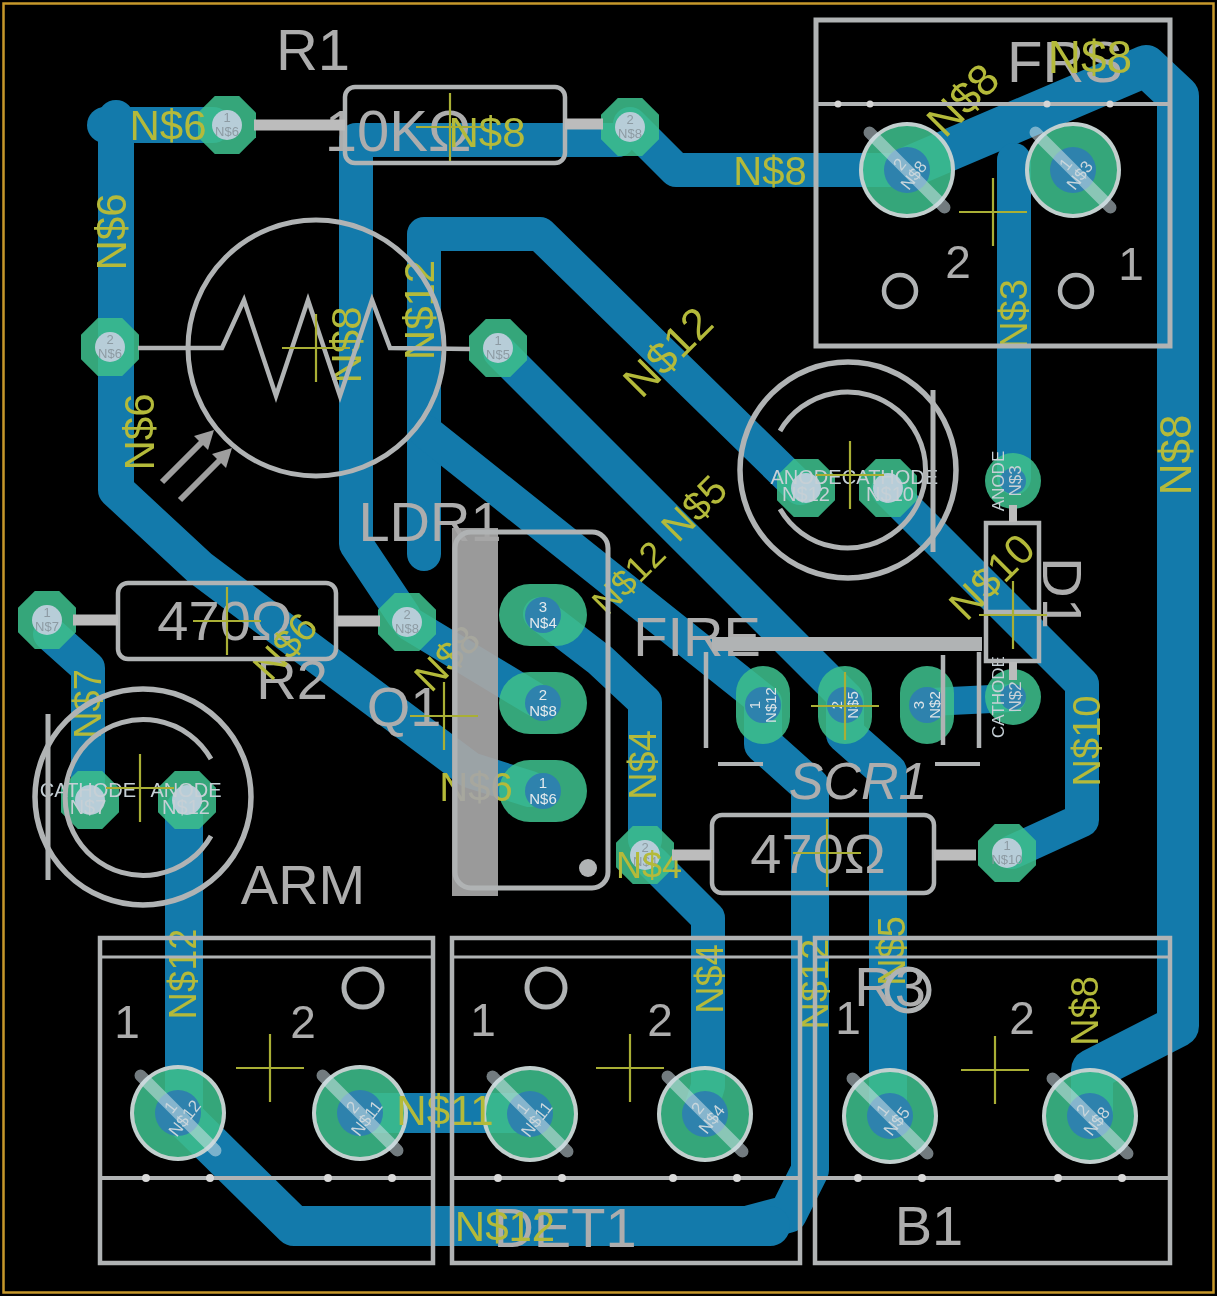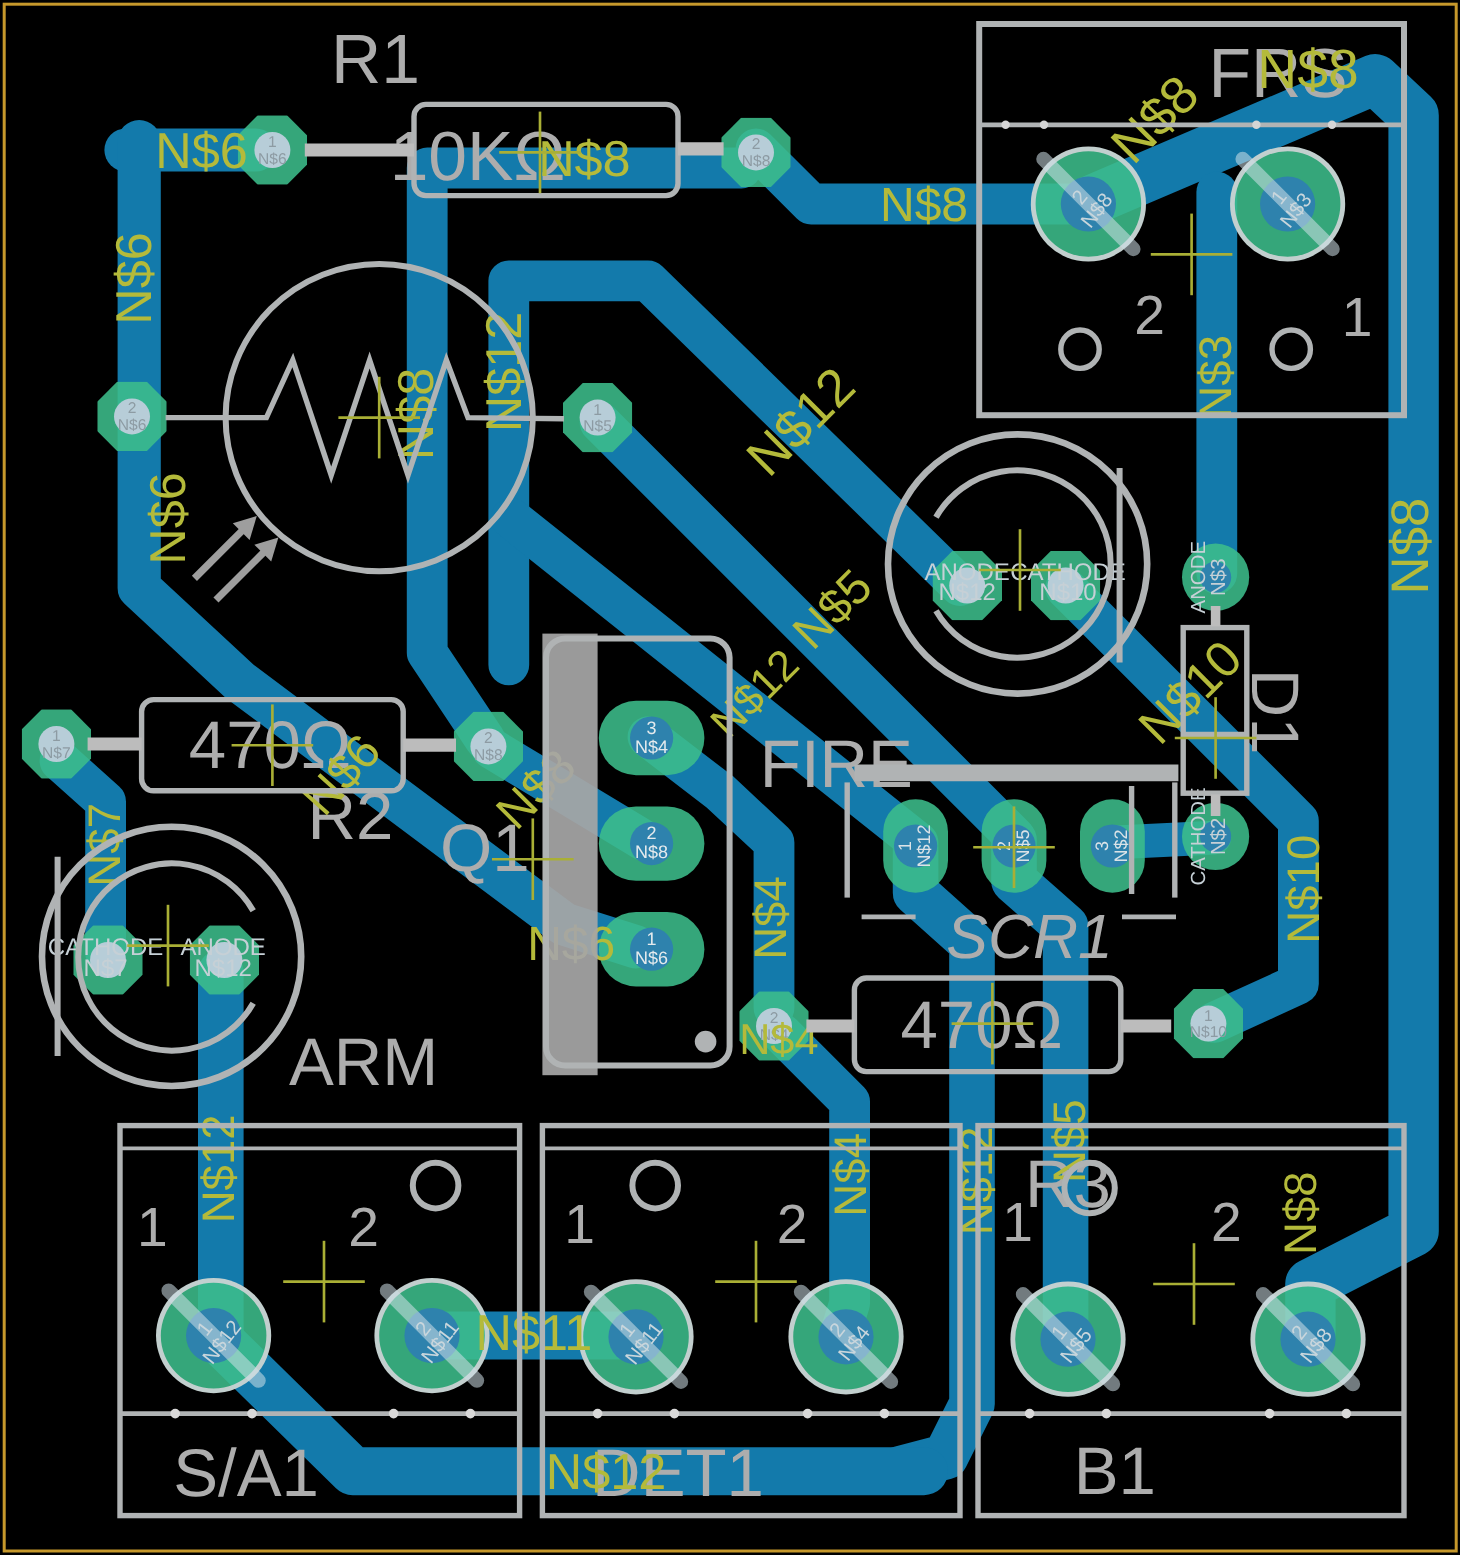"LDR1" div.silk { html: none -> <div>LDR1</div> }
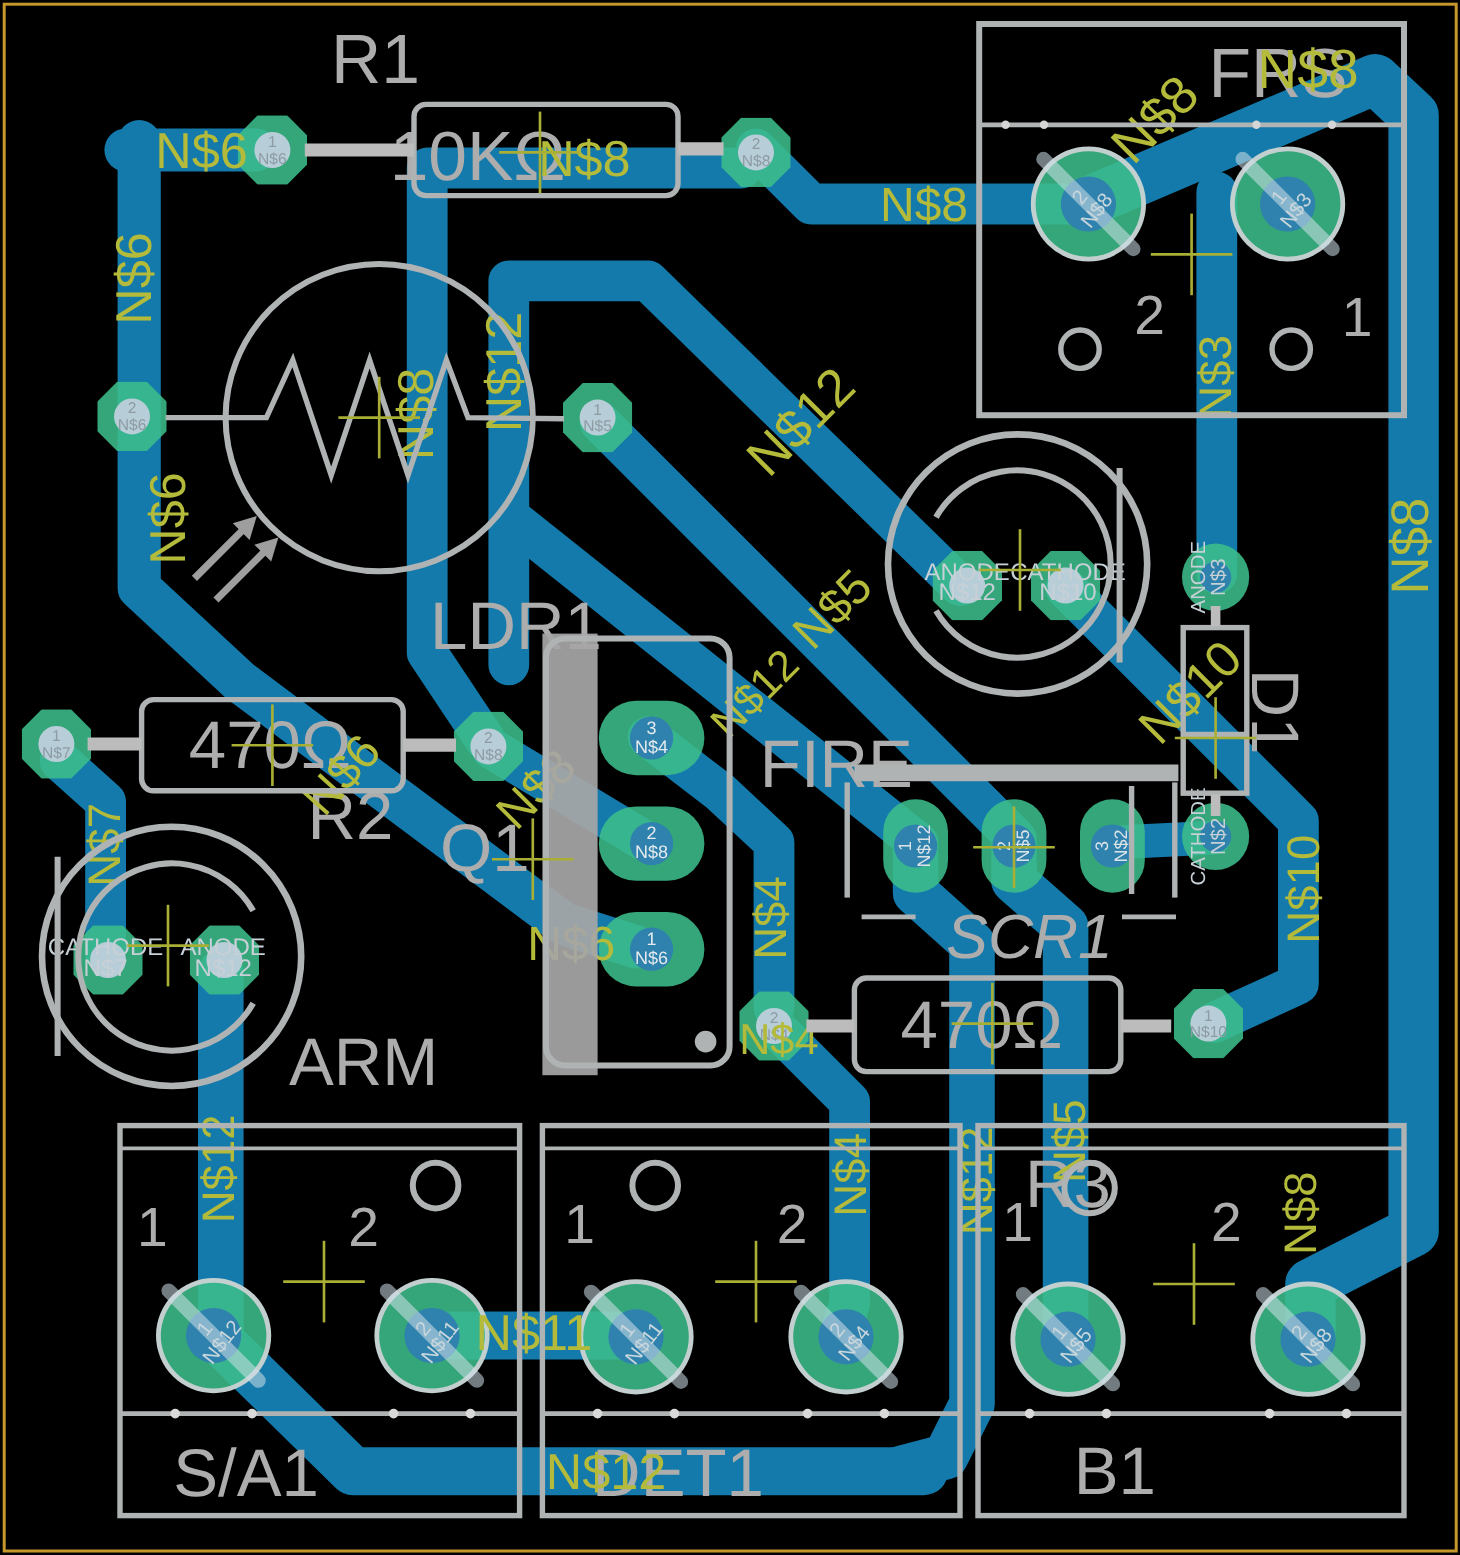"S/A1" div.silk { html: <div>S/A1</div> -> none }
